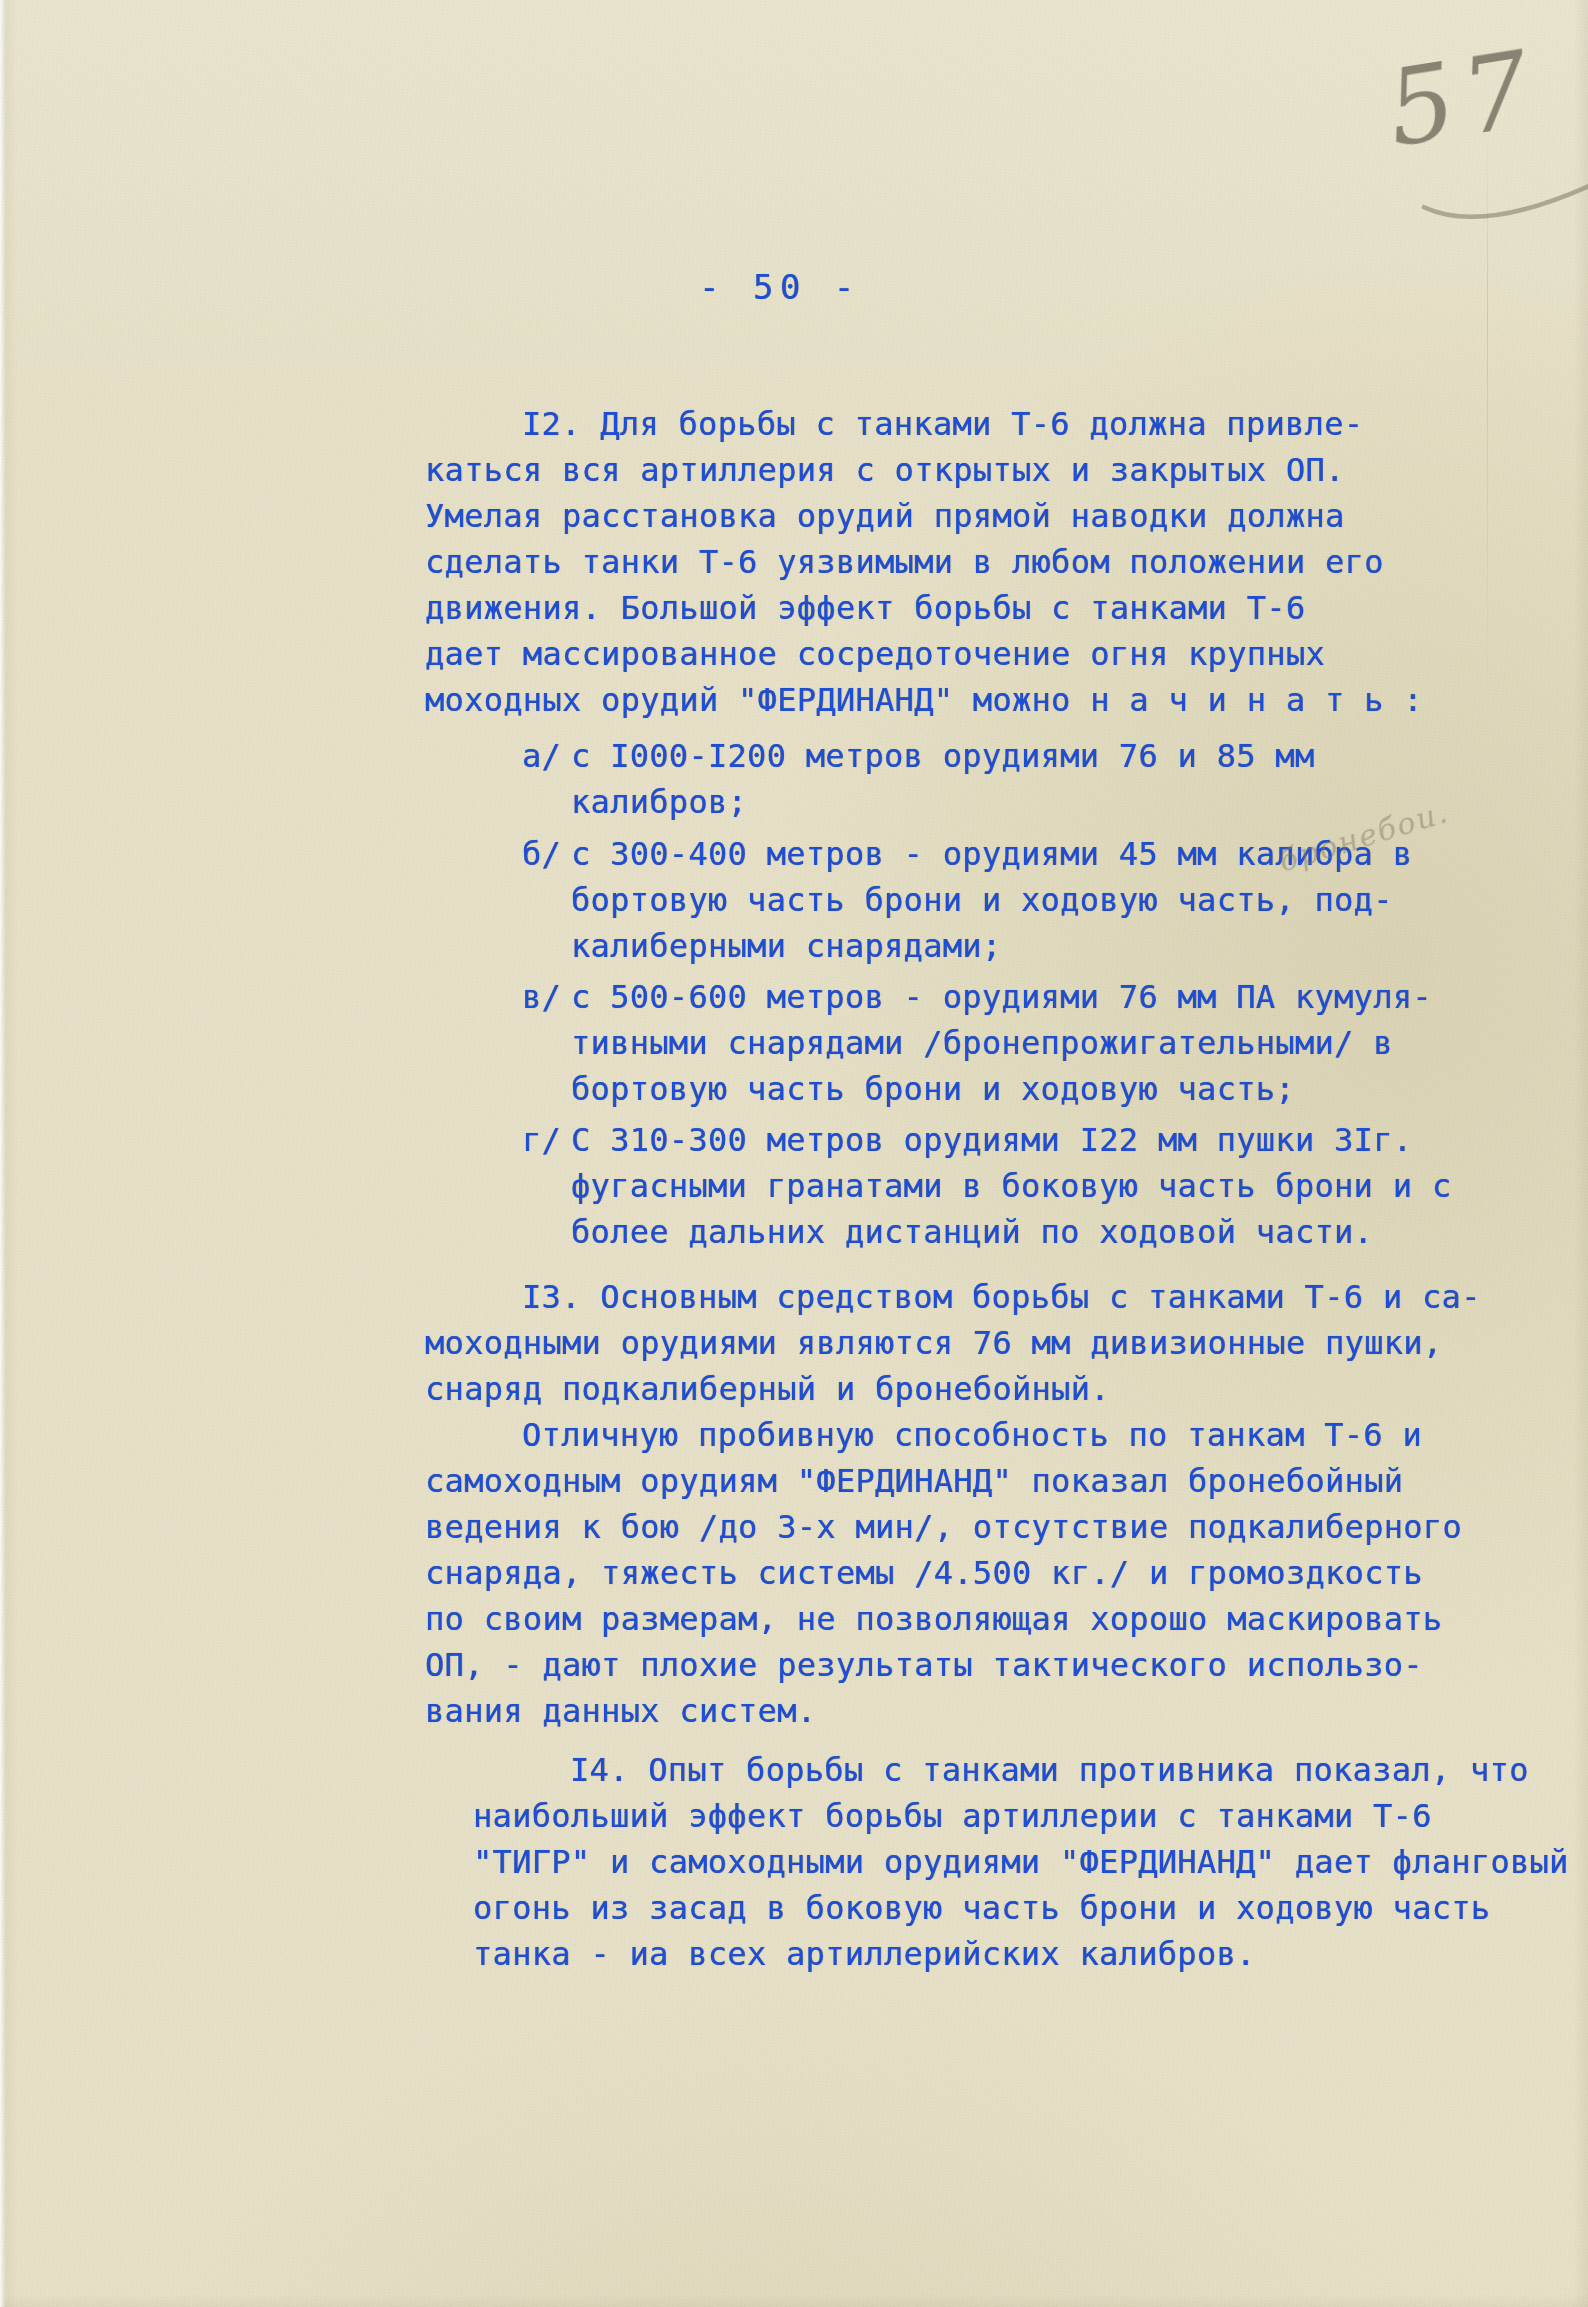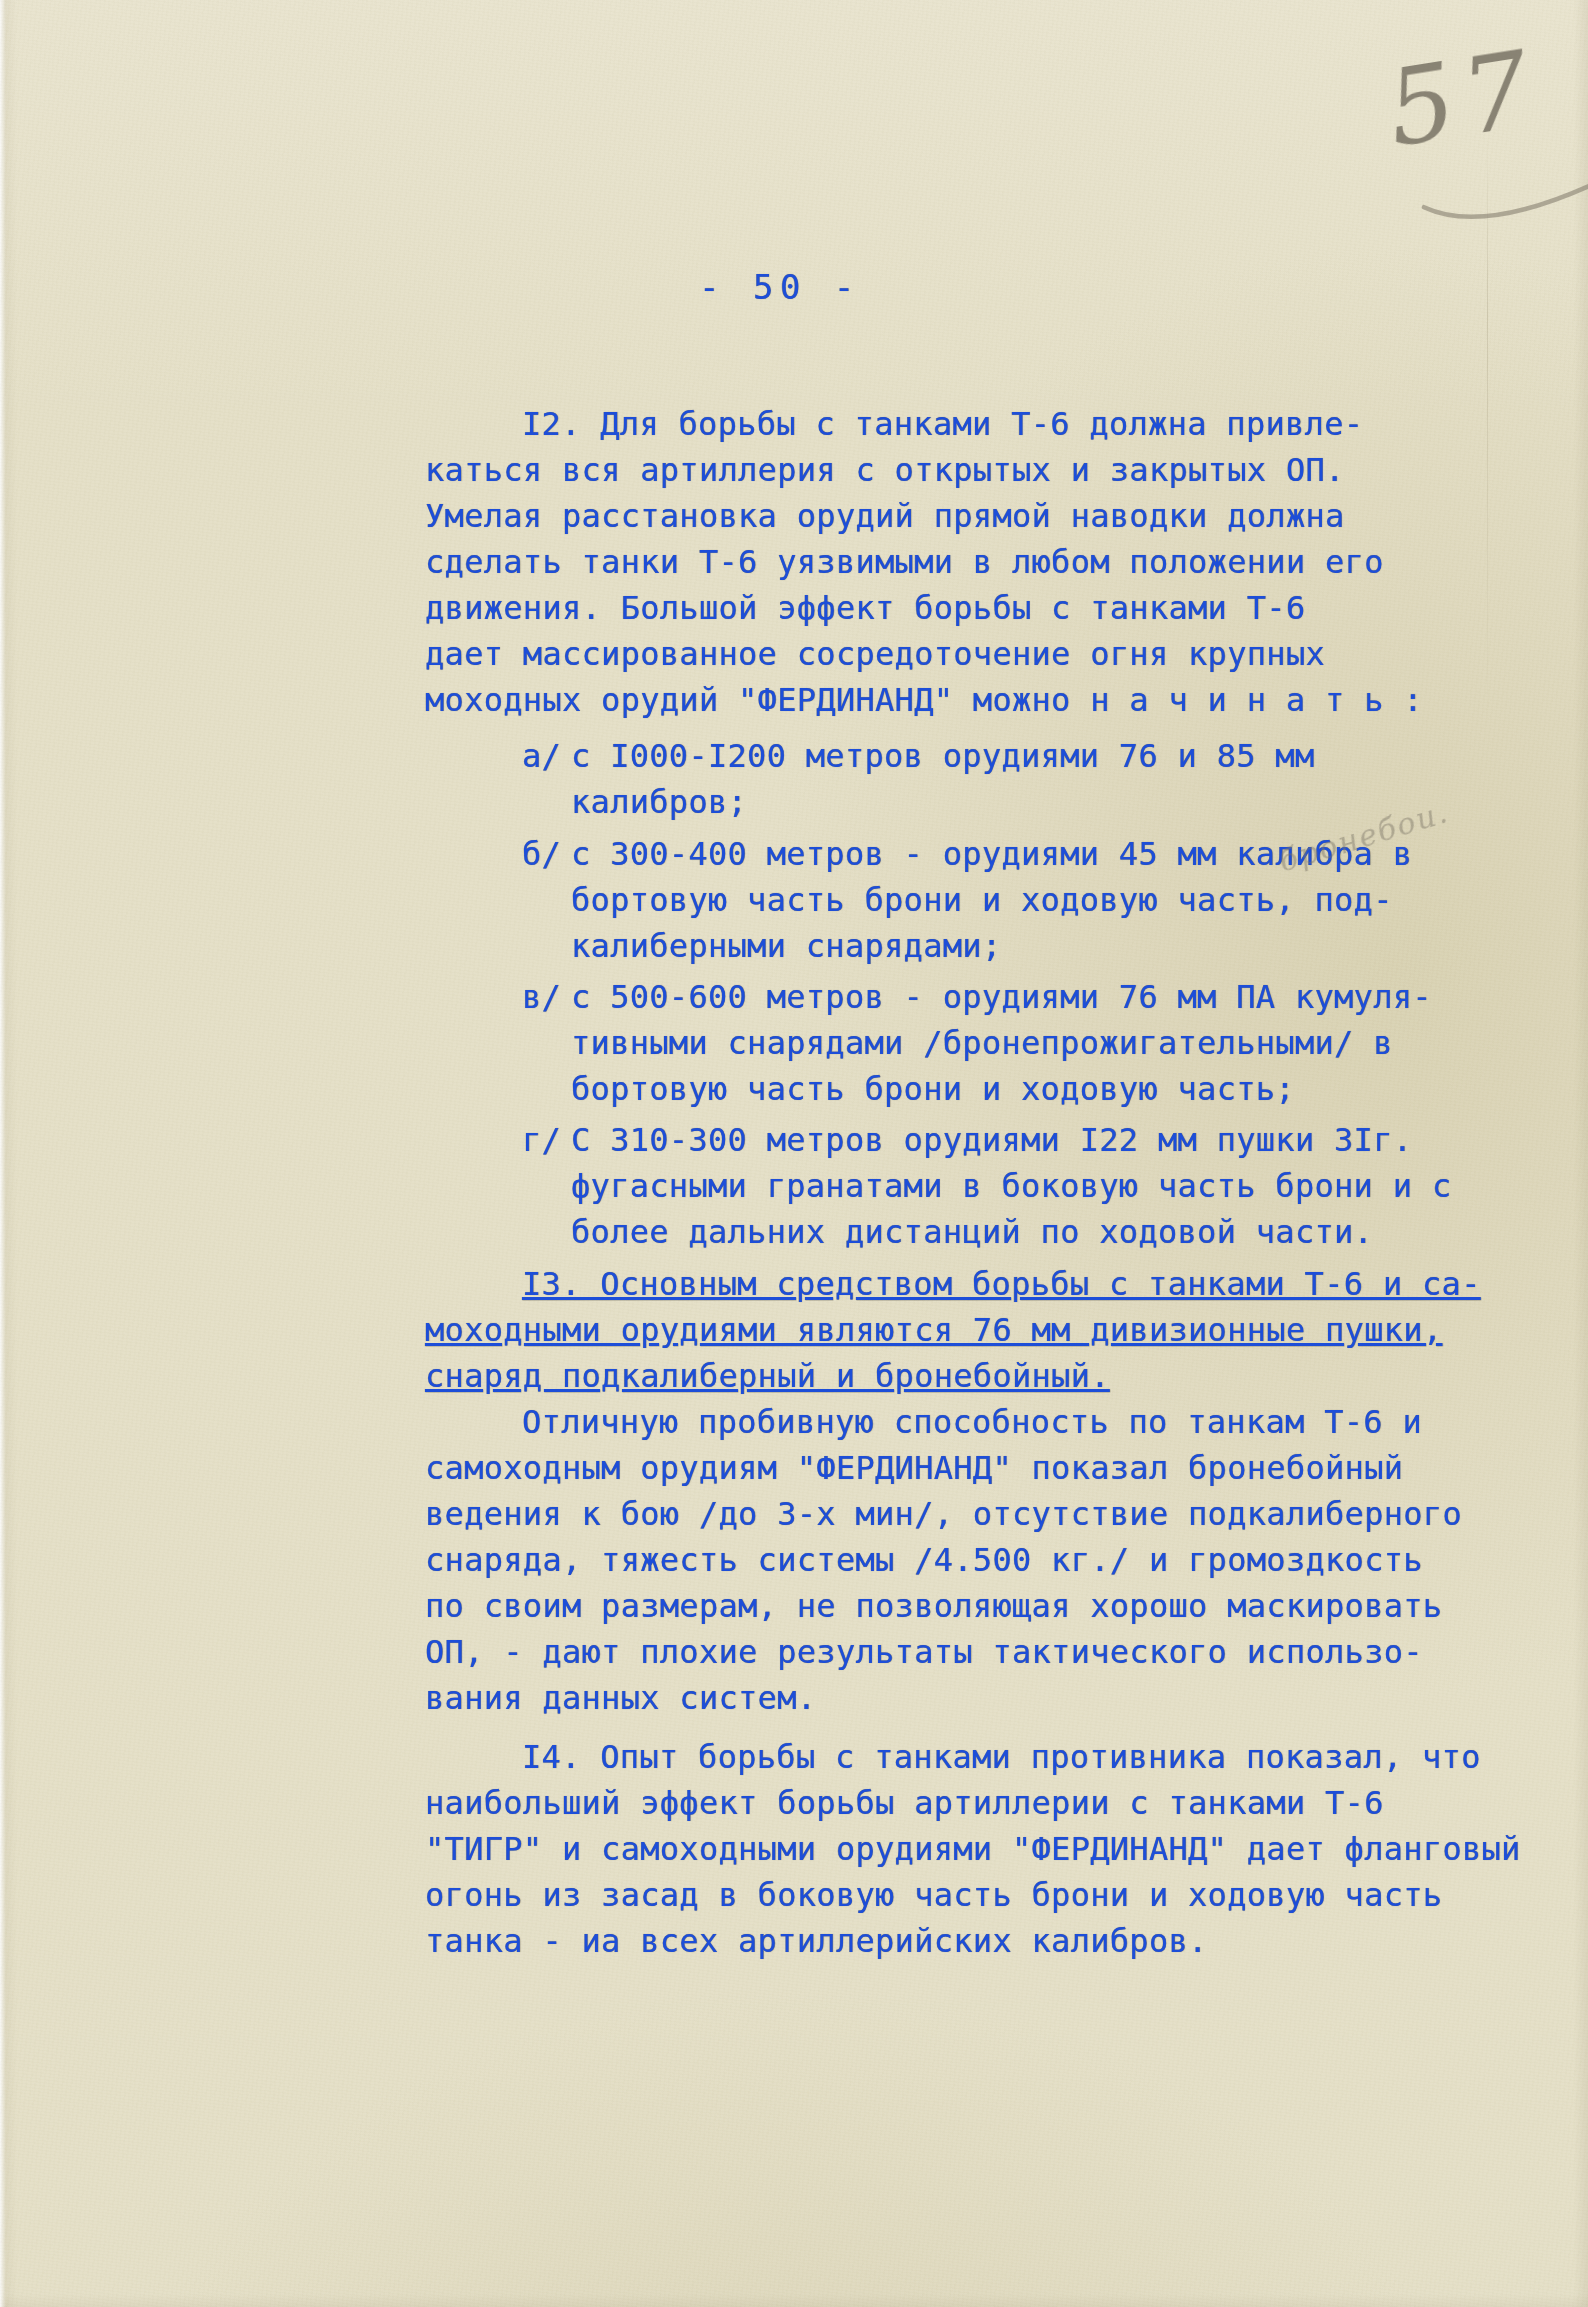"I3. Основным средством борьбы с" .mt-13 { margin-top: 6px -> 19px; text-decoration: underline -> none }
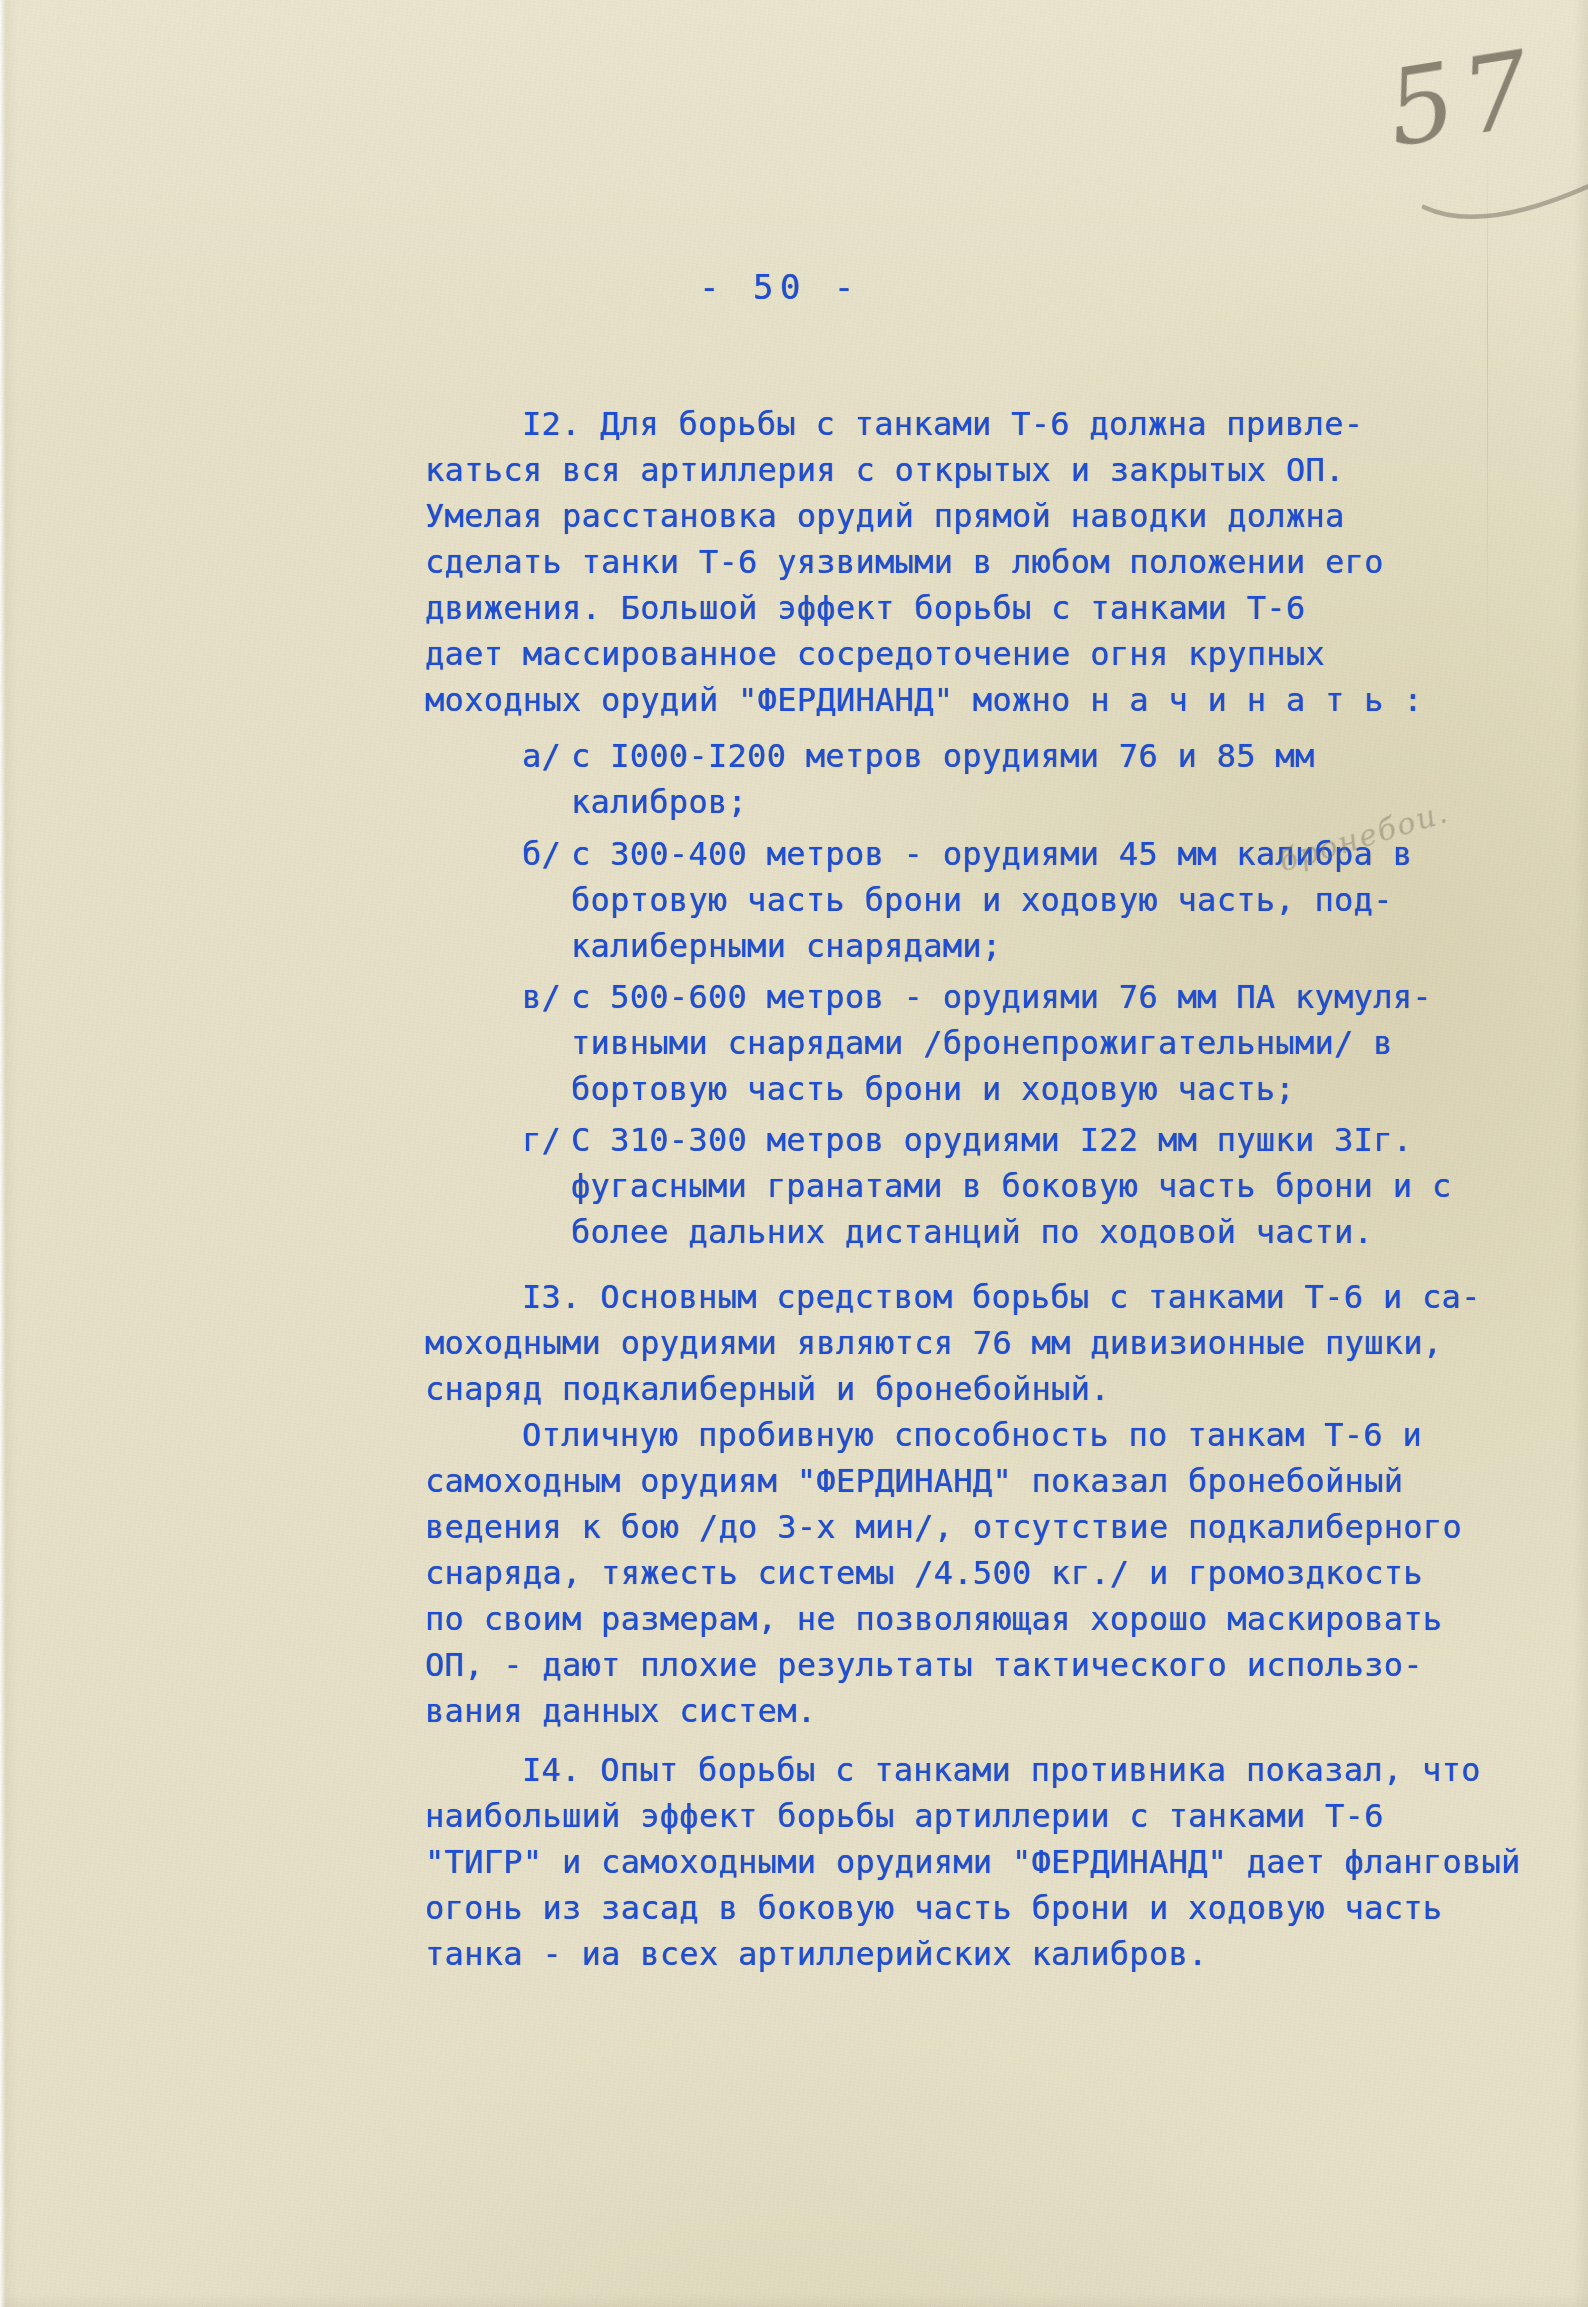"I4. Опыт борьбы с танками" .mt-14 { margin-left: none -> 48px }
